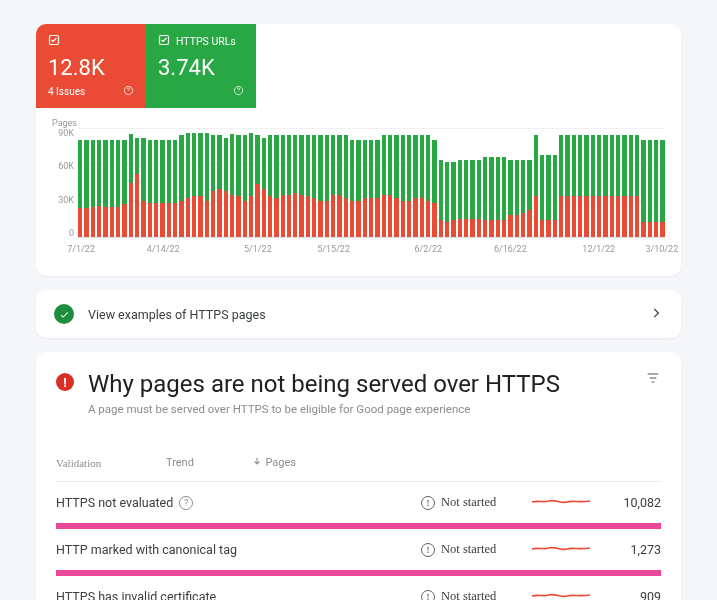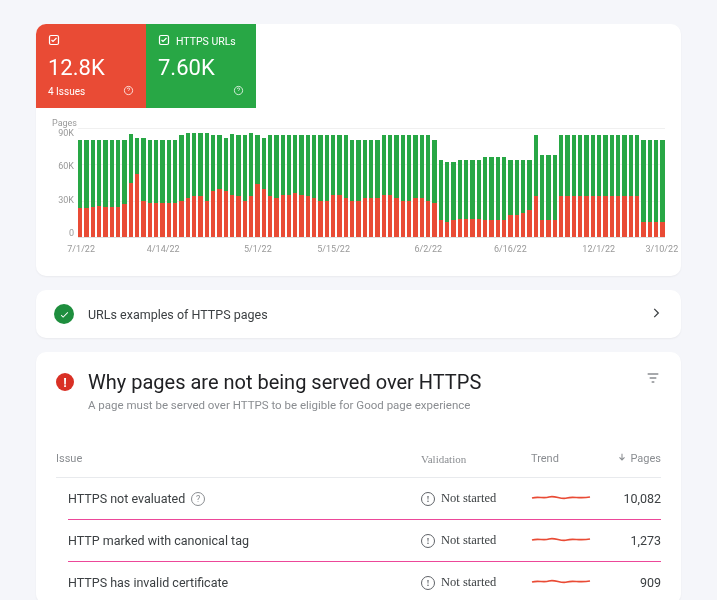"7.60K" div.tile-value { text: 7.60K -> 3.74K }
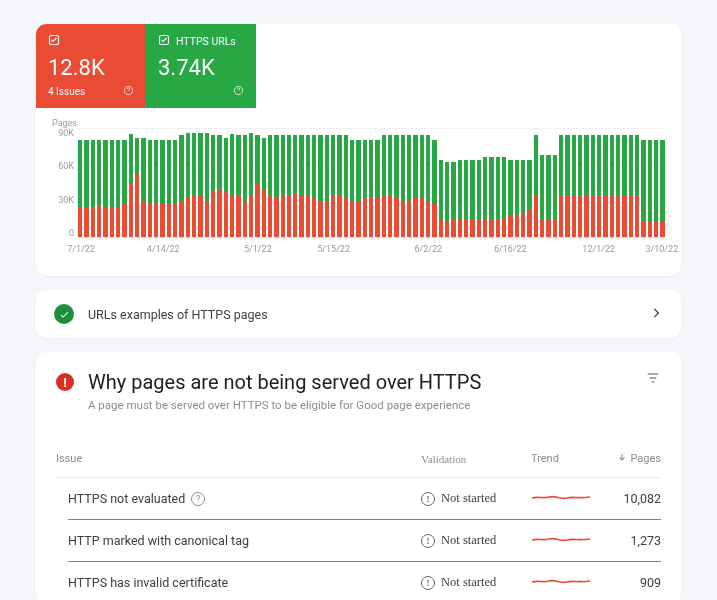"URLs examples of HTTPS pages" span { text: URLs -> View }
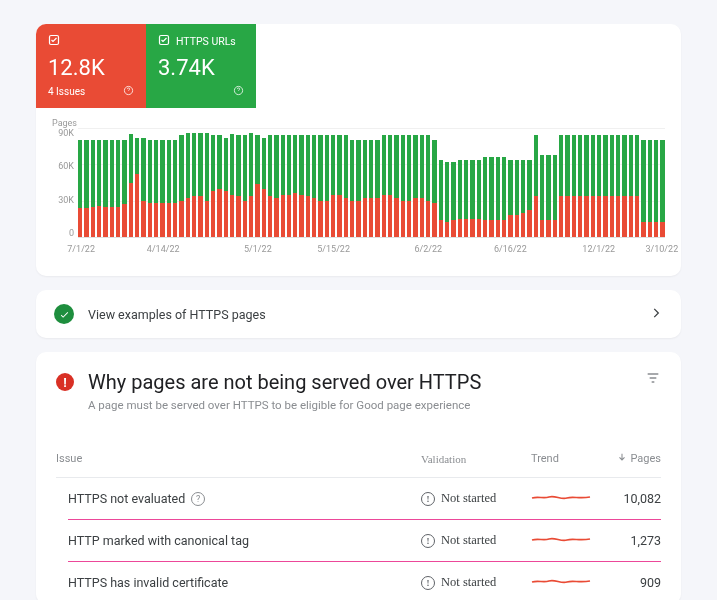"Why pages are not being" .why-title h2 { font-size: 20px -> 24px }
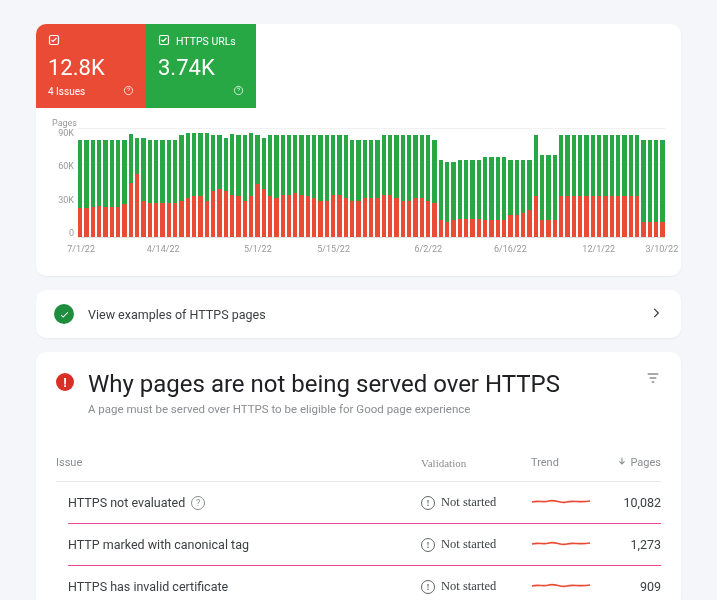"Issue" div.col-issue { html: <div>Issue</div> -> none }
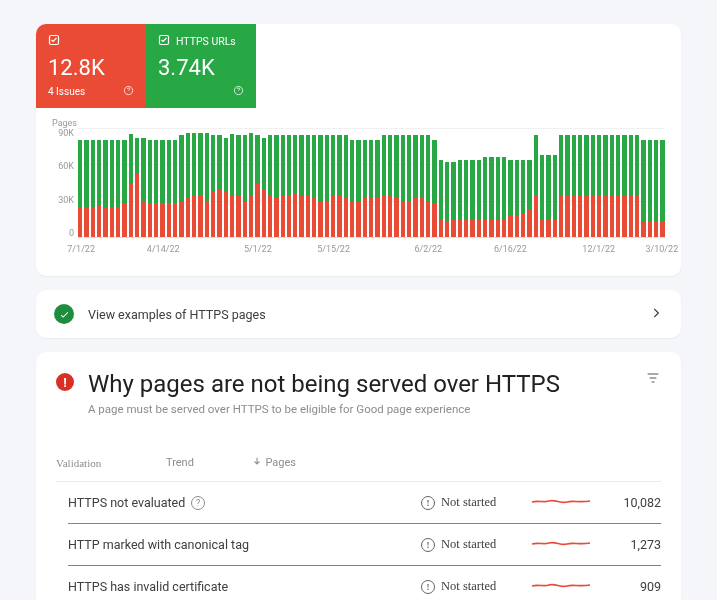"HTTPS not evaluated" .td-row { border-bottom: 1px solid #ec4899 -> 6px solid #ec4899; margin-left: 12px -> none }
